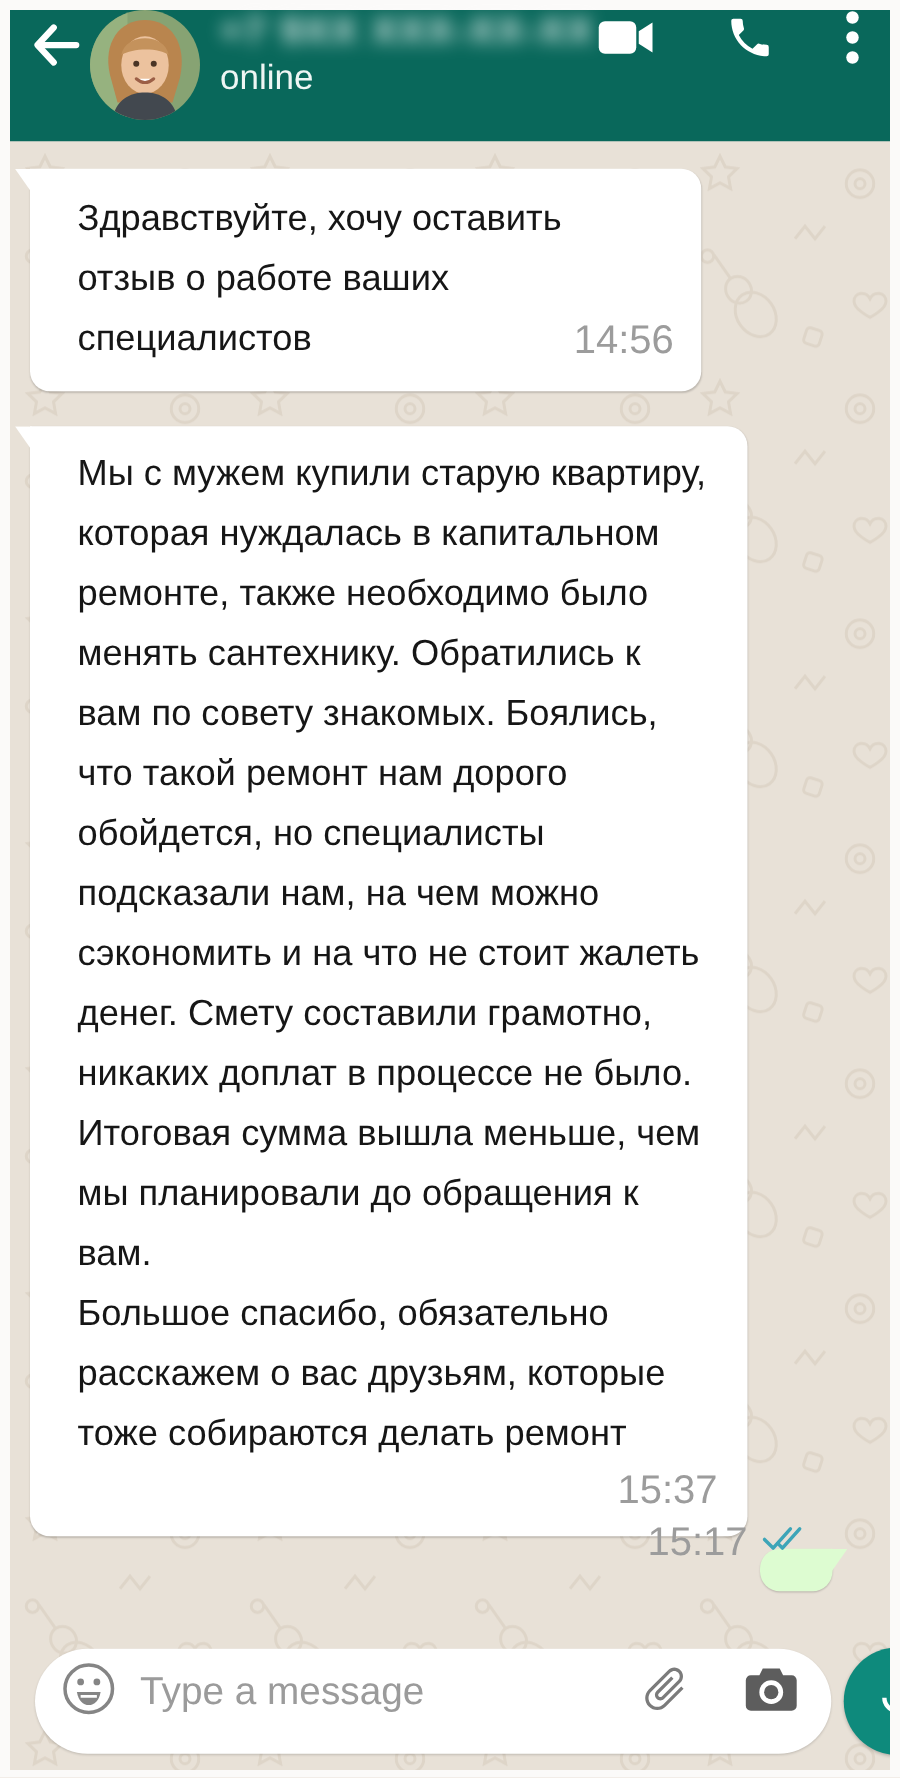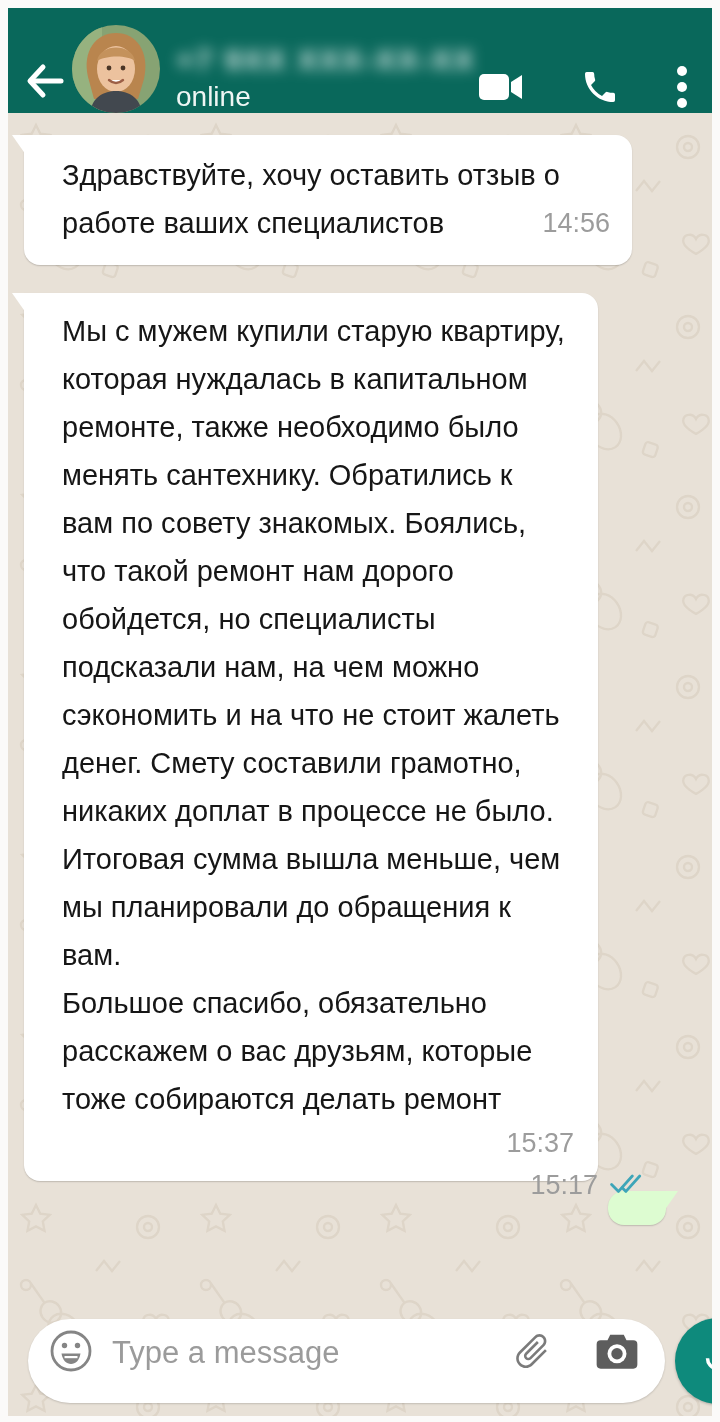"online" .app-header { align-items: flex-end -> flex-start; padding: 16px 20px 0 10px -> 0 20px 0 10px }
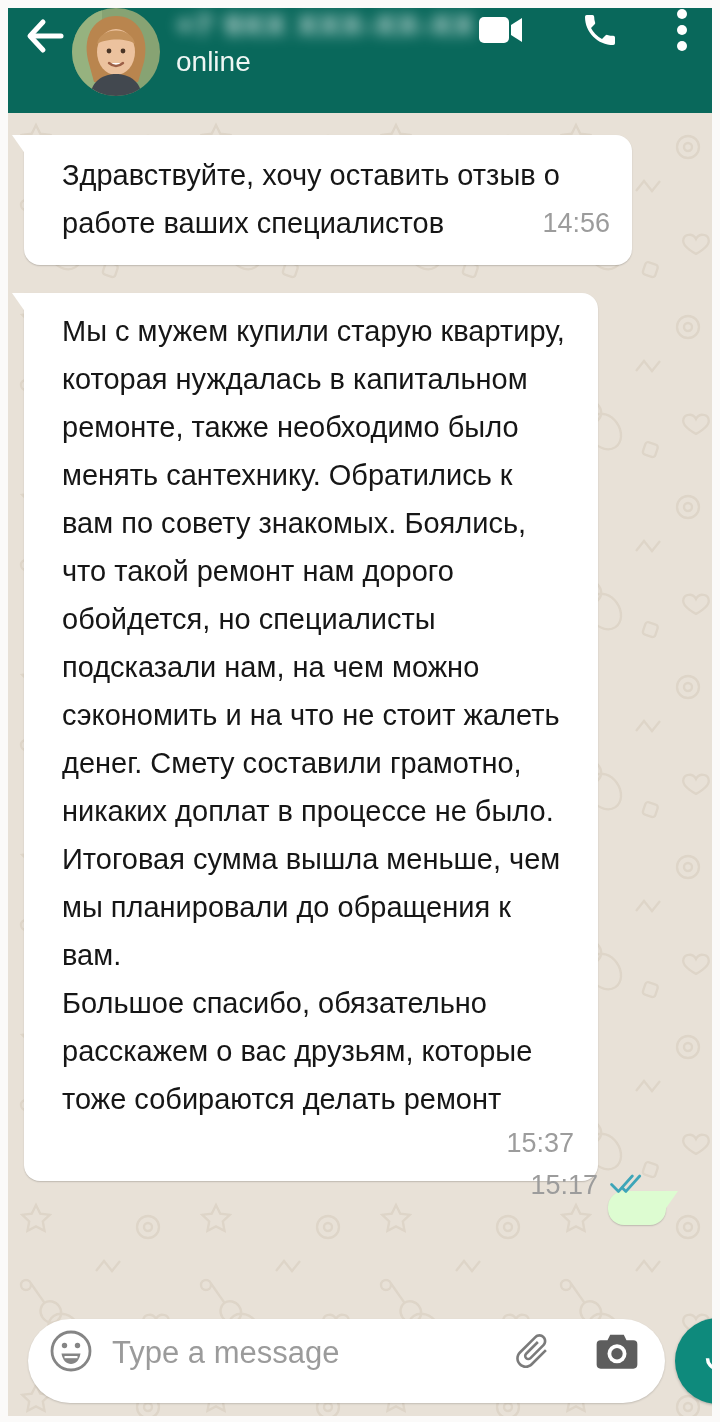"Здравствуйте, хочу оставить отзыв о" .bubble-1 { width: 608px -> 537px }
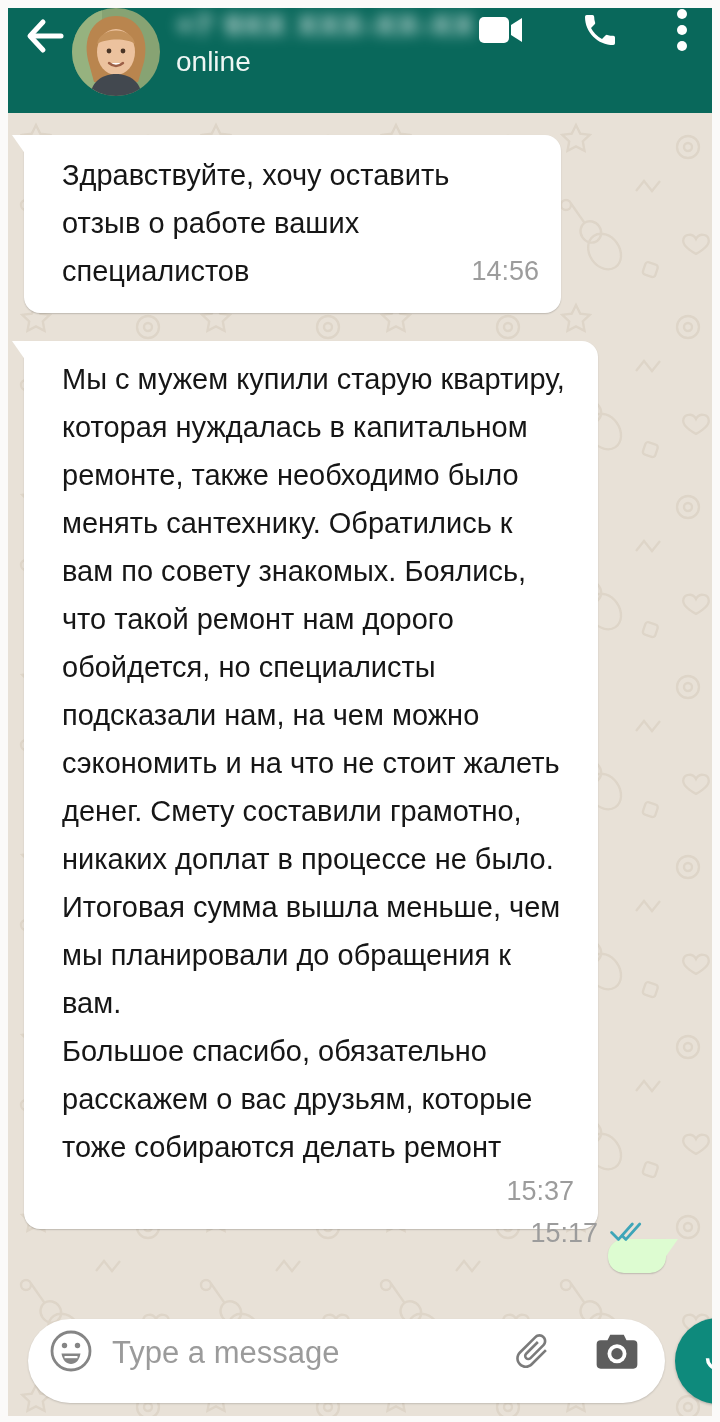"14:56" .msg-time { font-size: 27px -> 32px }
